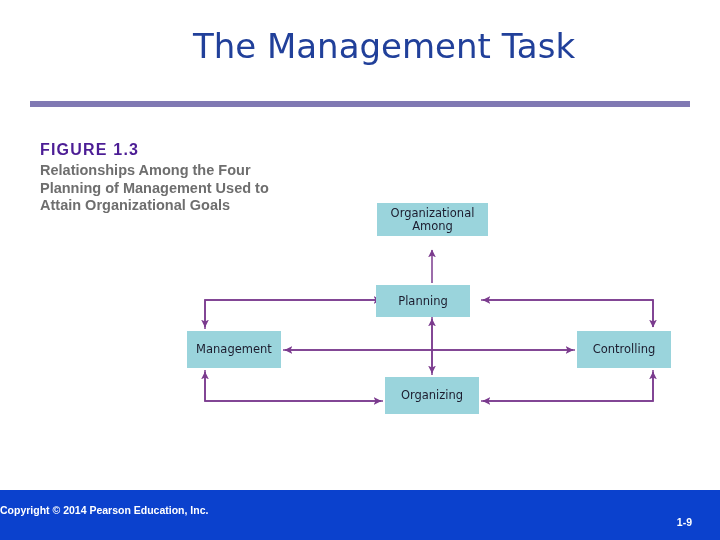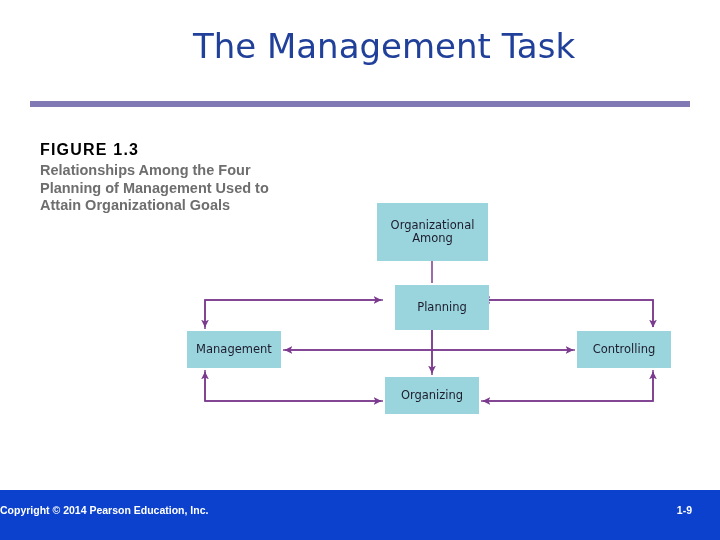"FIGURE 1.3" .fig-number { color: #000000 -> #4c1d95 }
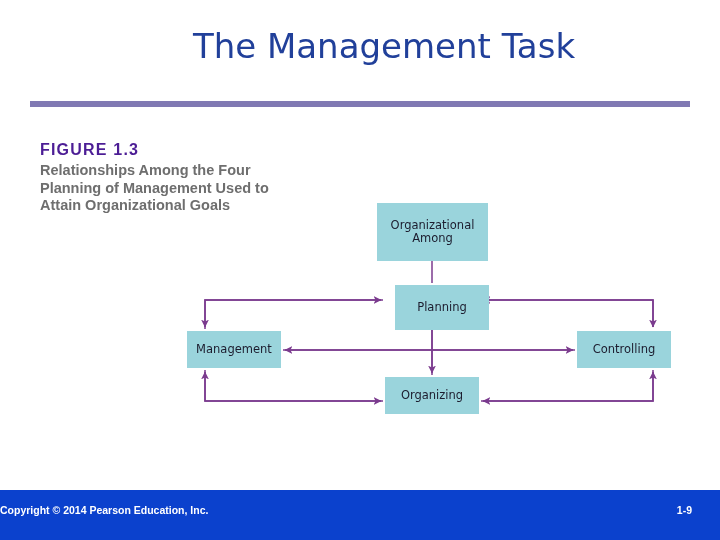"Organizational" #node-goals { height: 58px -> 33px }
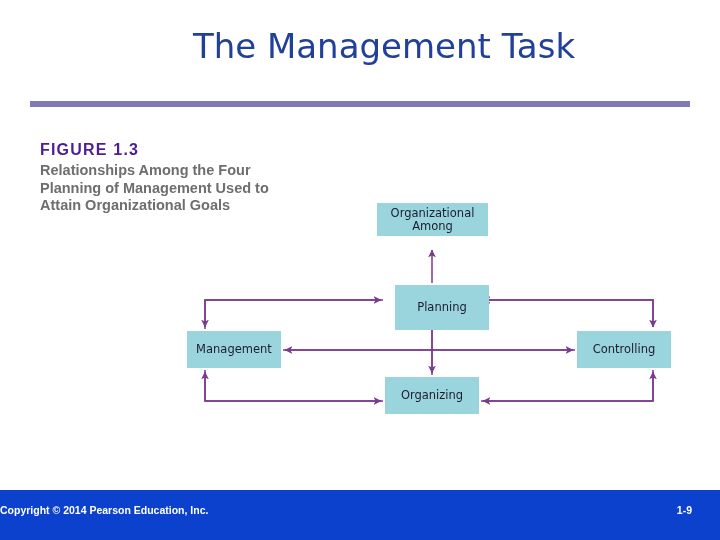"Planning" #node-planning { height: 45px -> 32px; left: 395px -> 376px }
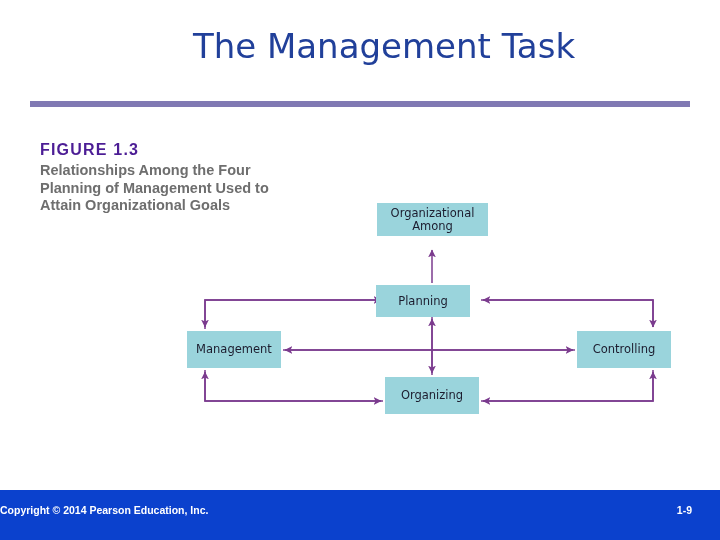"1-9" .footer-page { top: 14px -> 26px }
